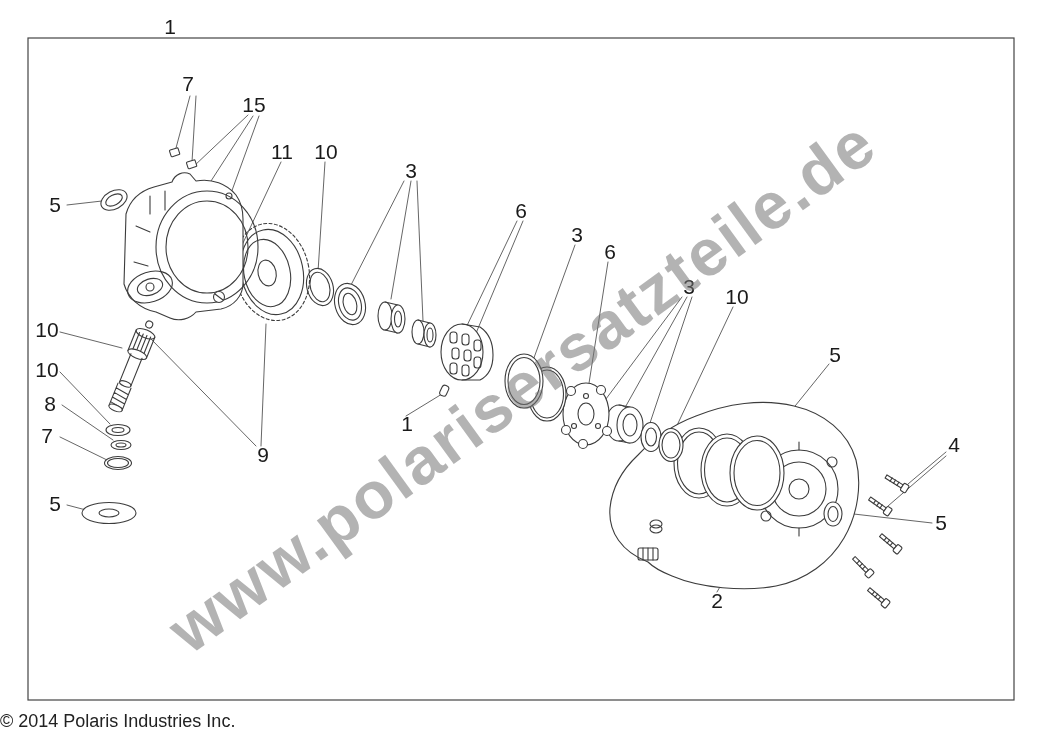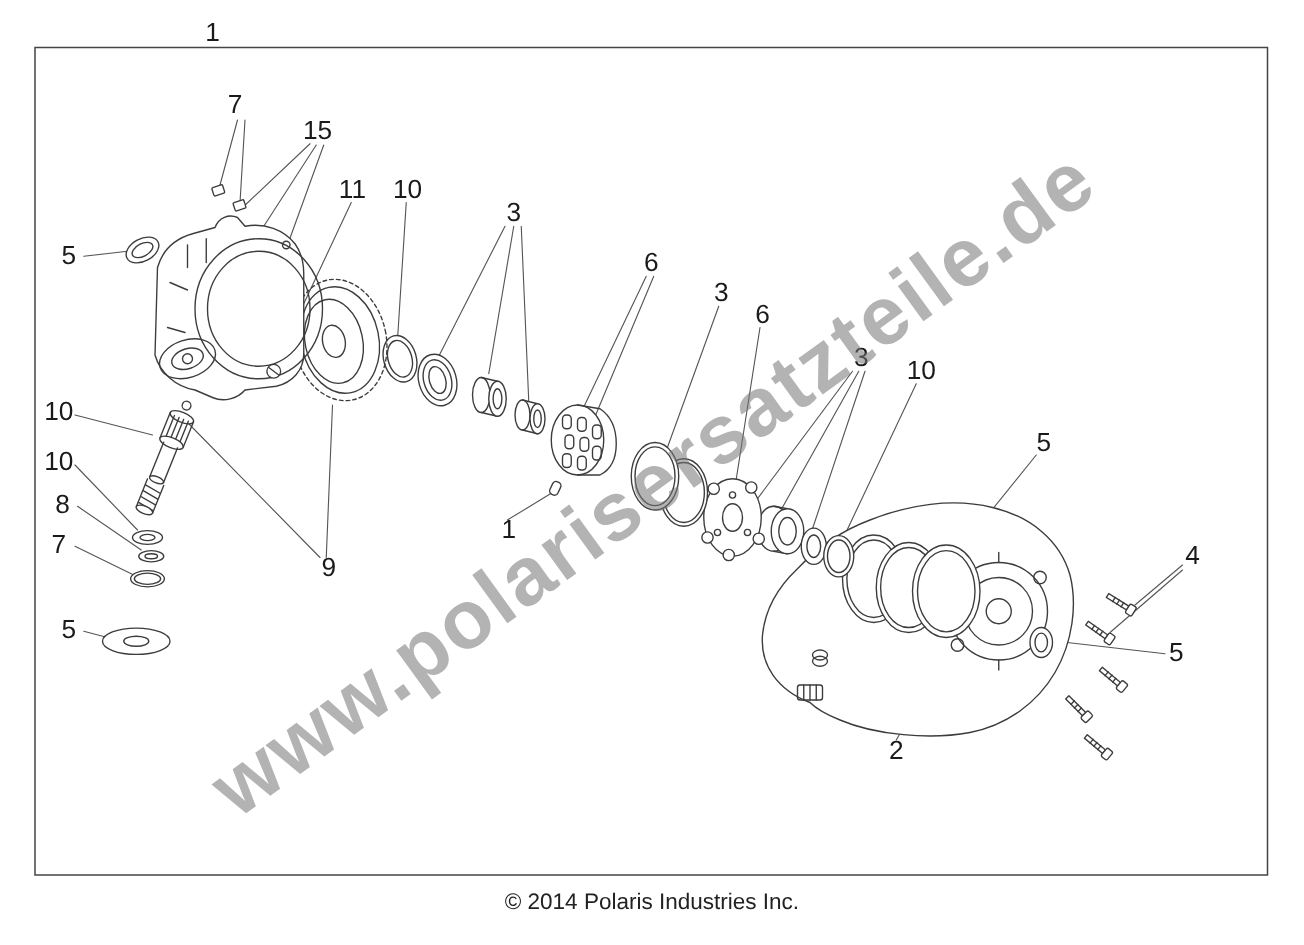"© 2014 Polaris Industries Inc." .copyright { text-align: center -> left }
